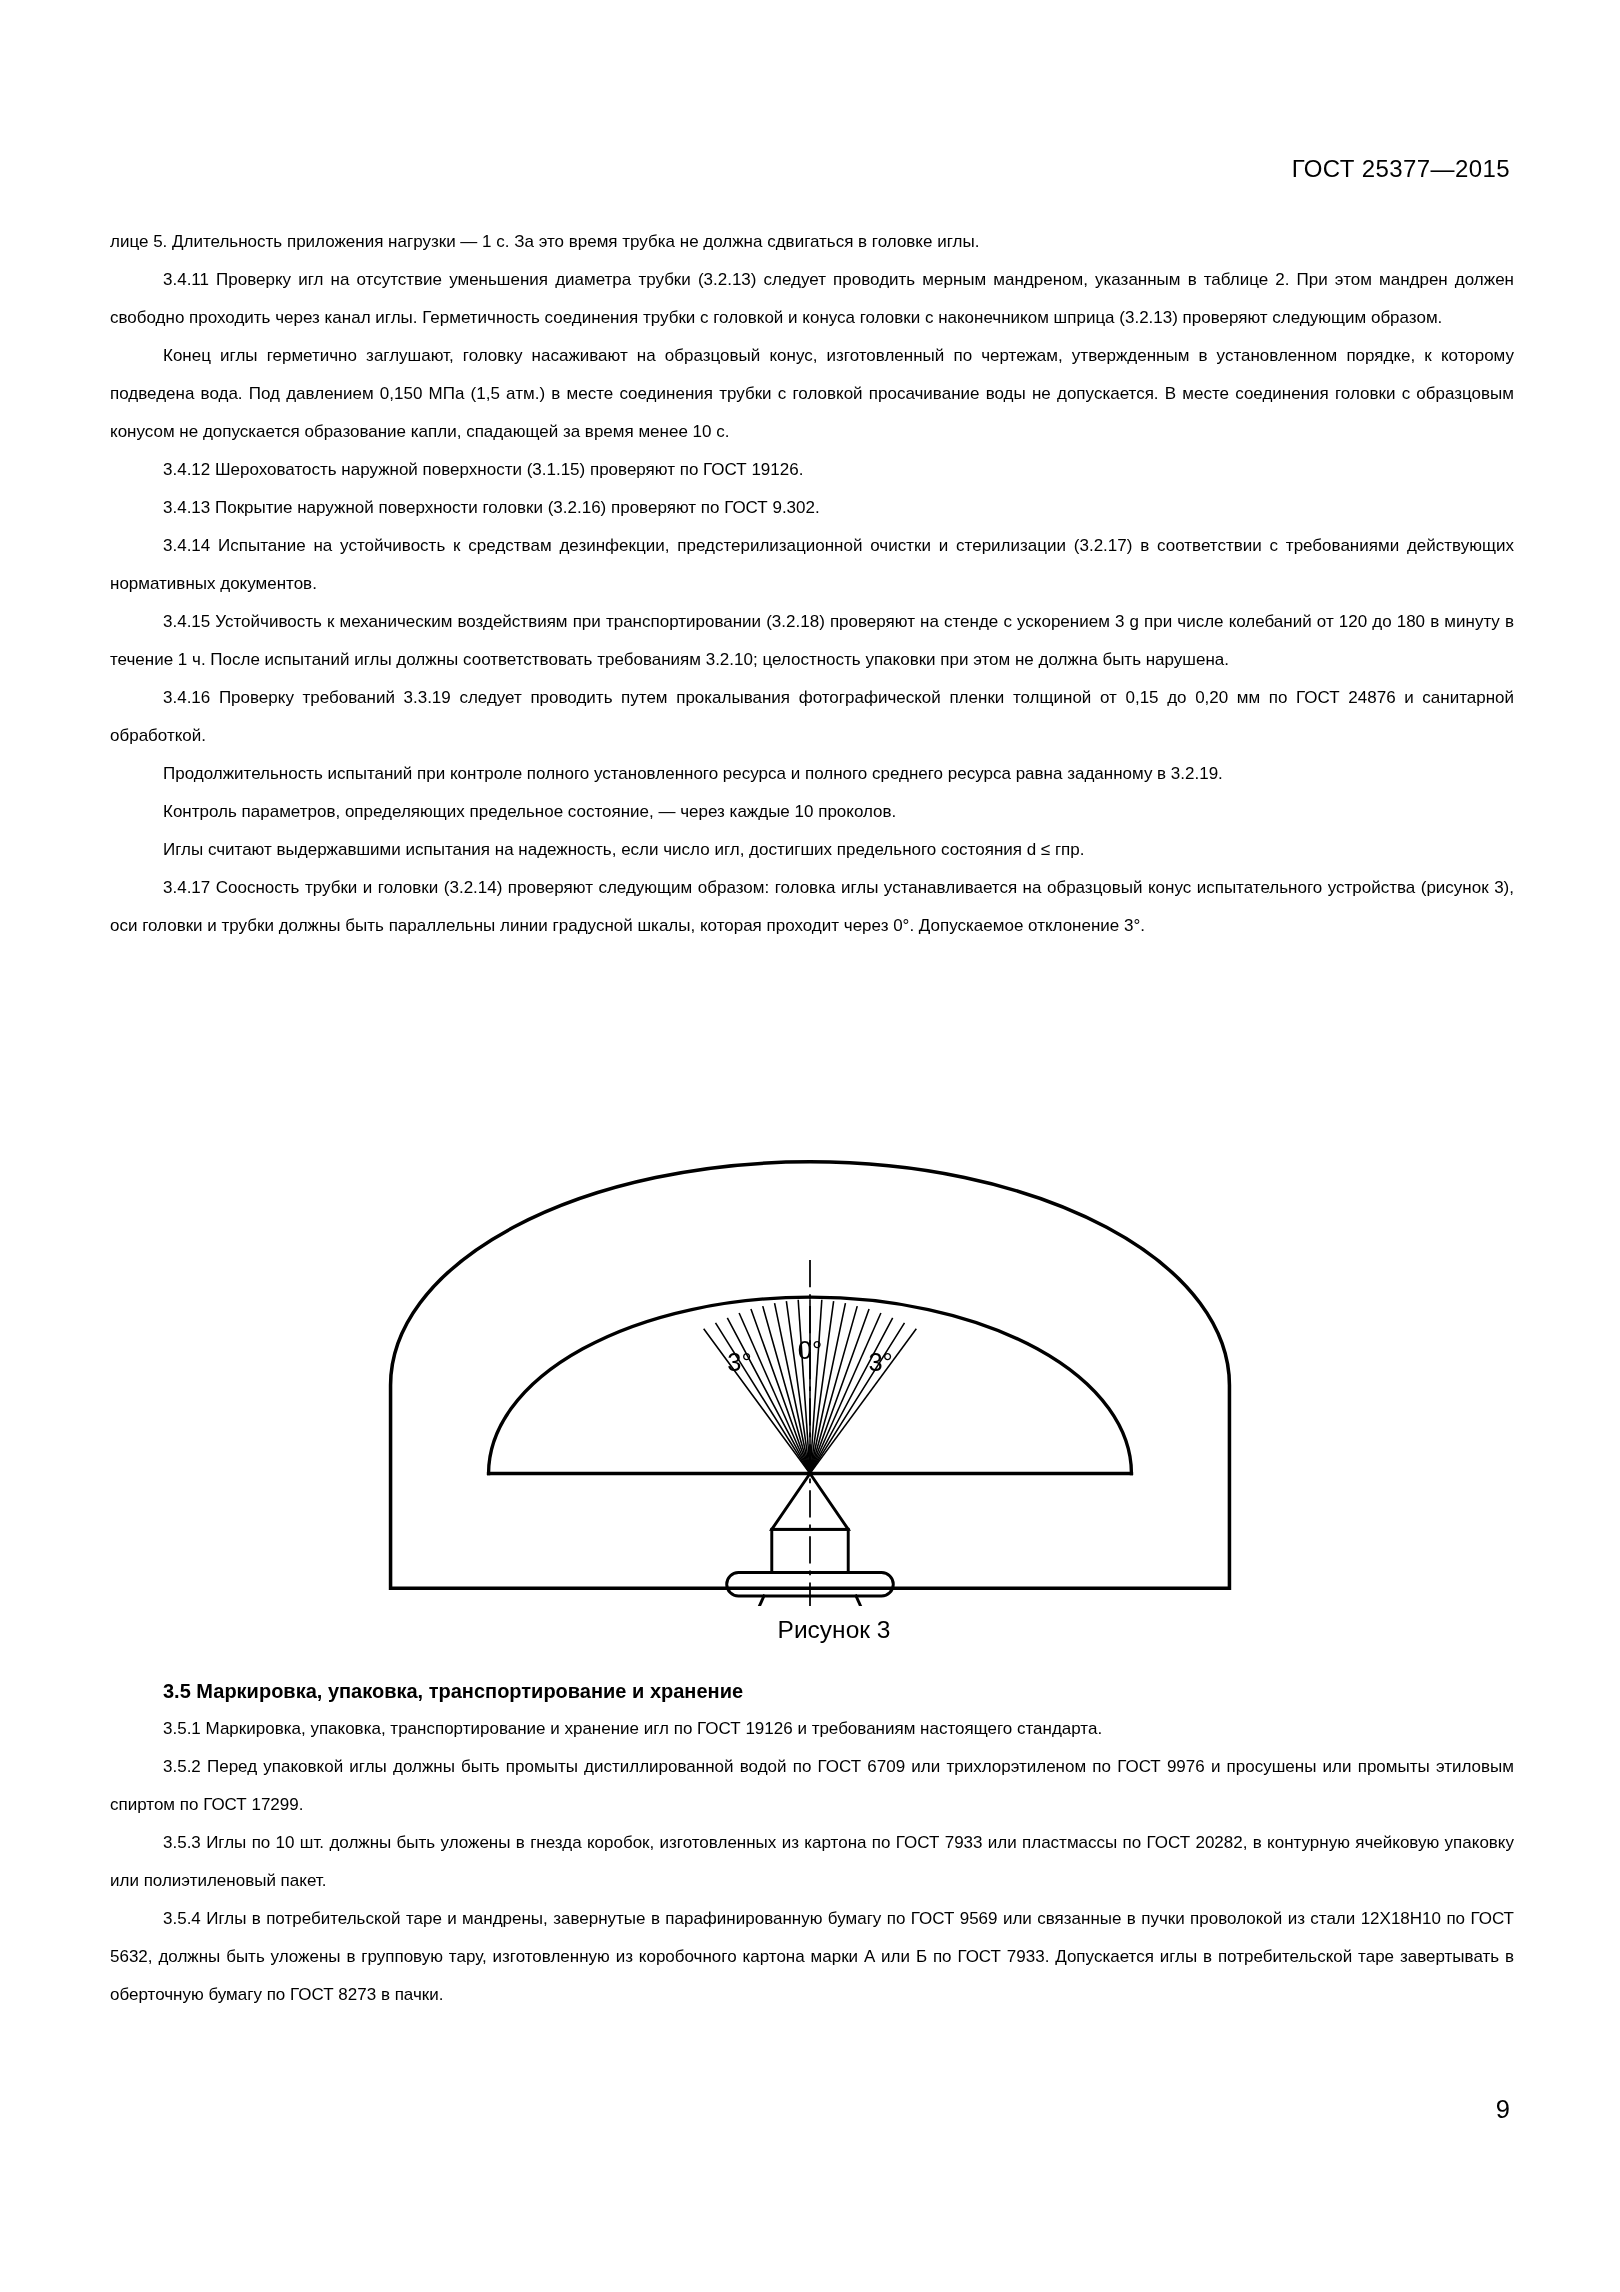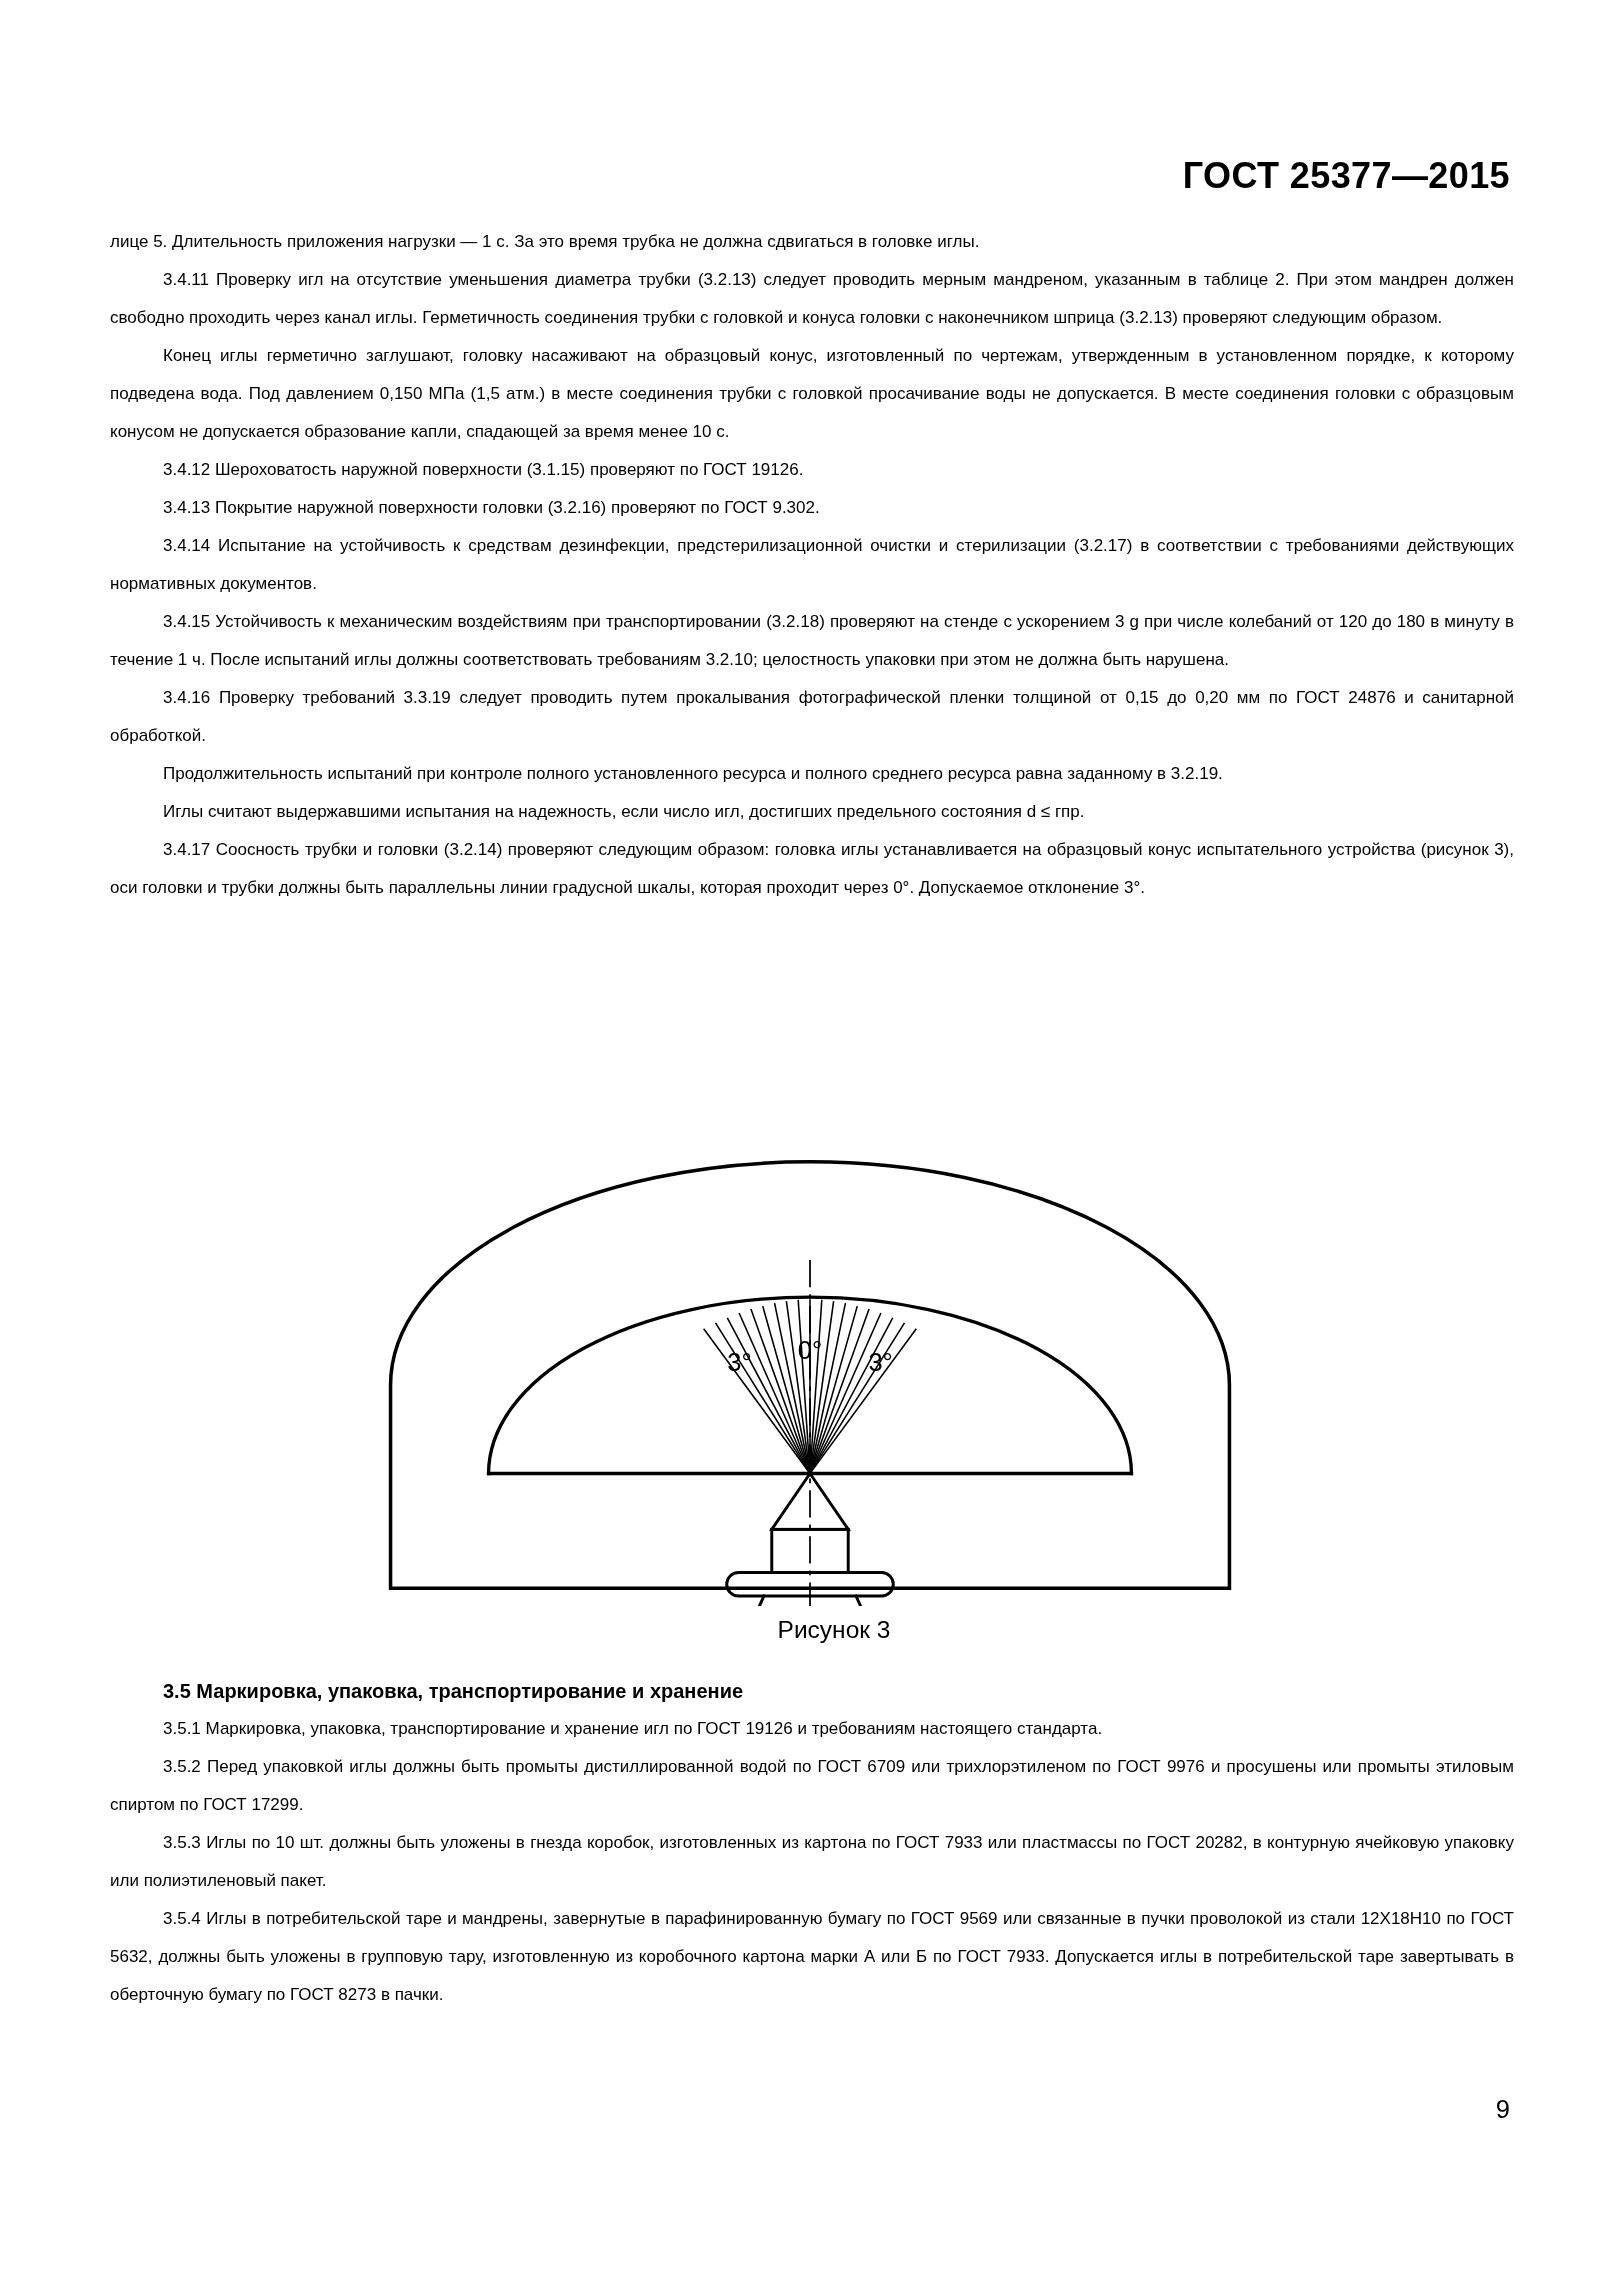"ГОСТ 25377—2015" .header { font-size: 36px -> 24px; font-weight: bold -> normal }
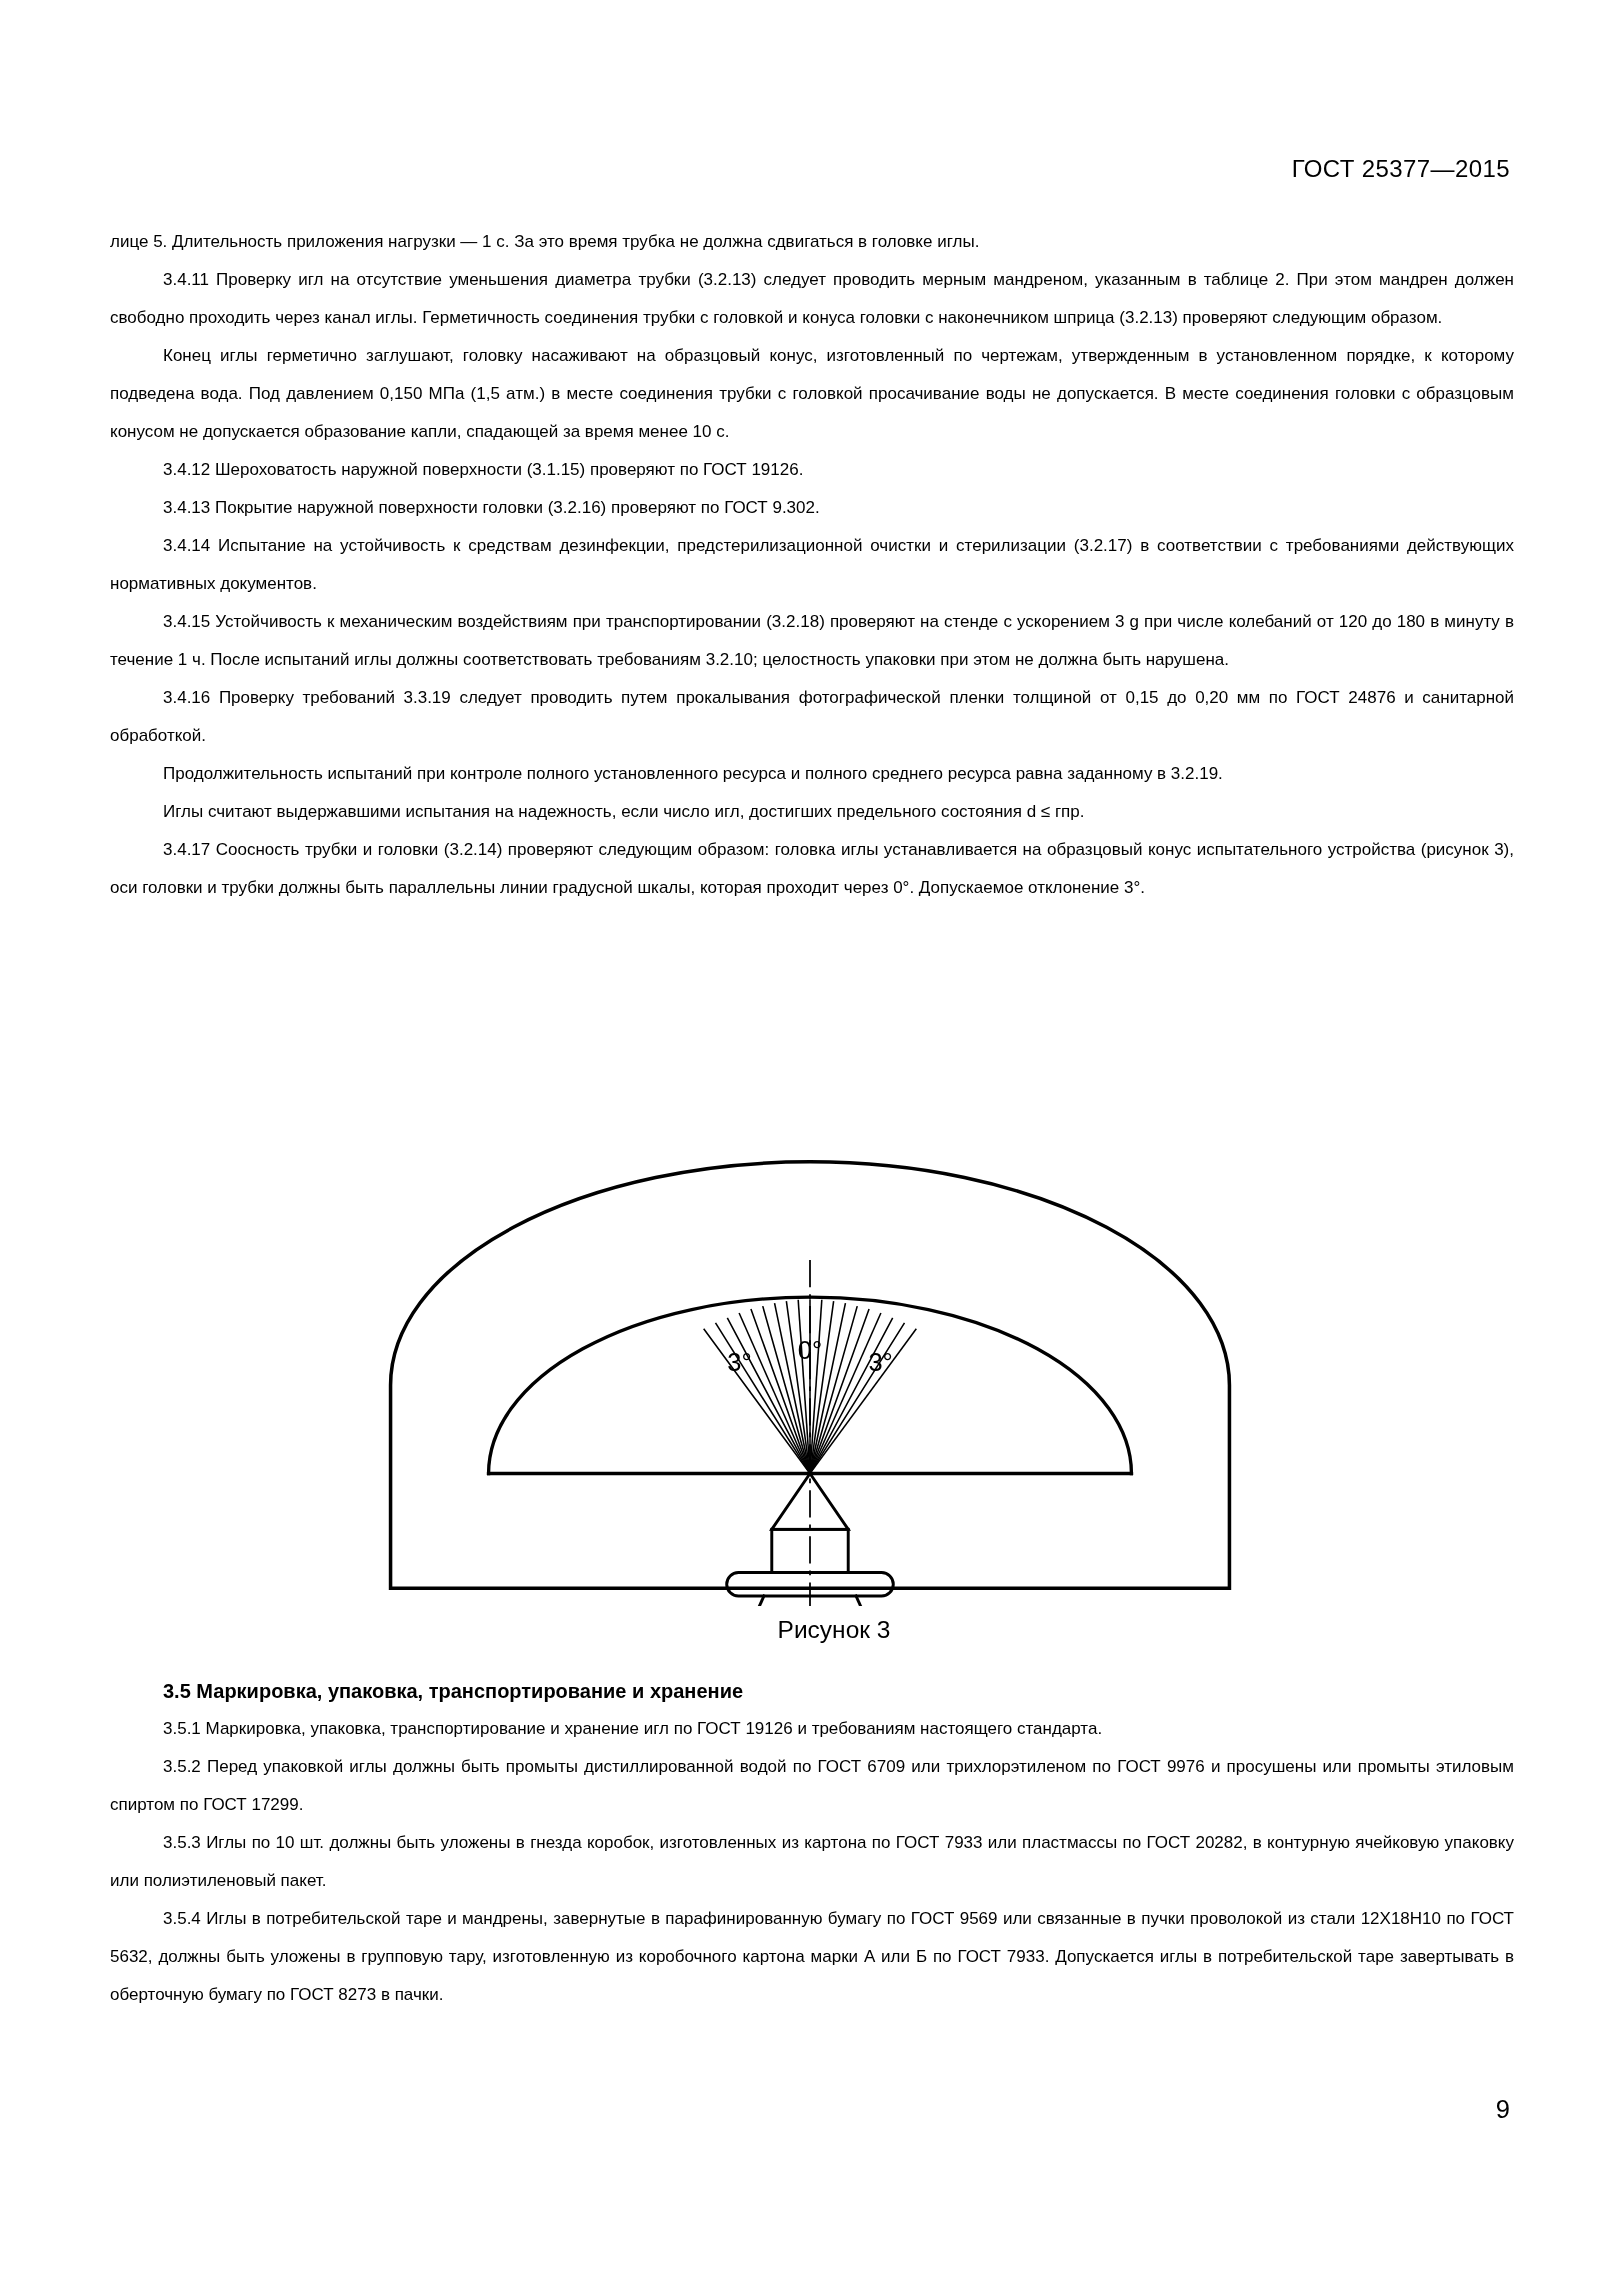"Контроль параметров, определяющих" p.para { html: none -> <p>Контроль параметров, определяющих предельное состояние, — через каждые 10 проколов.</p> }
